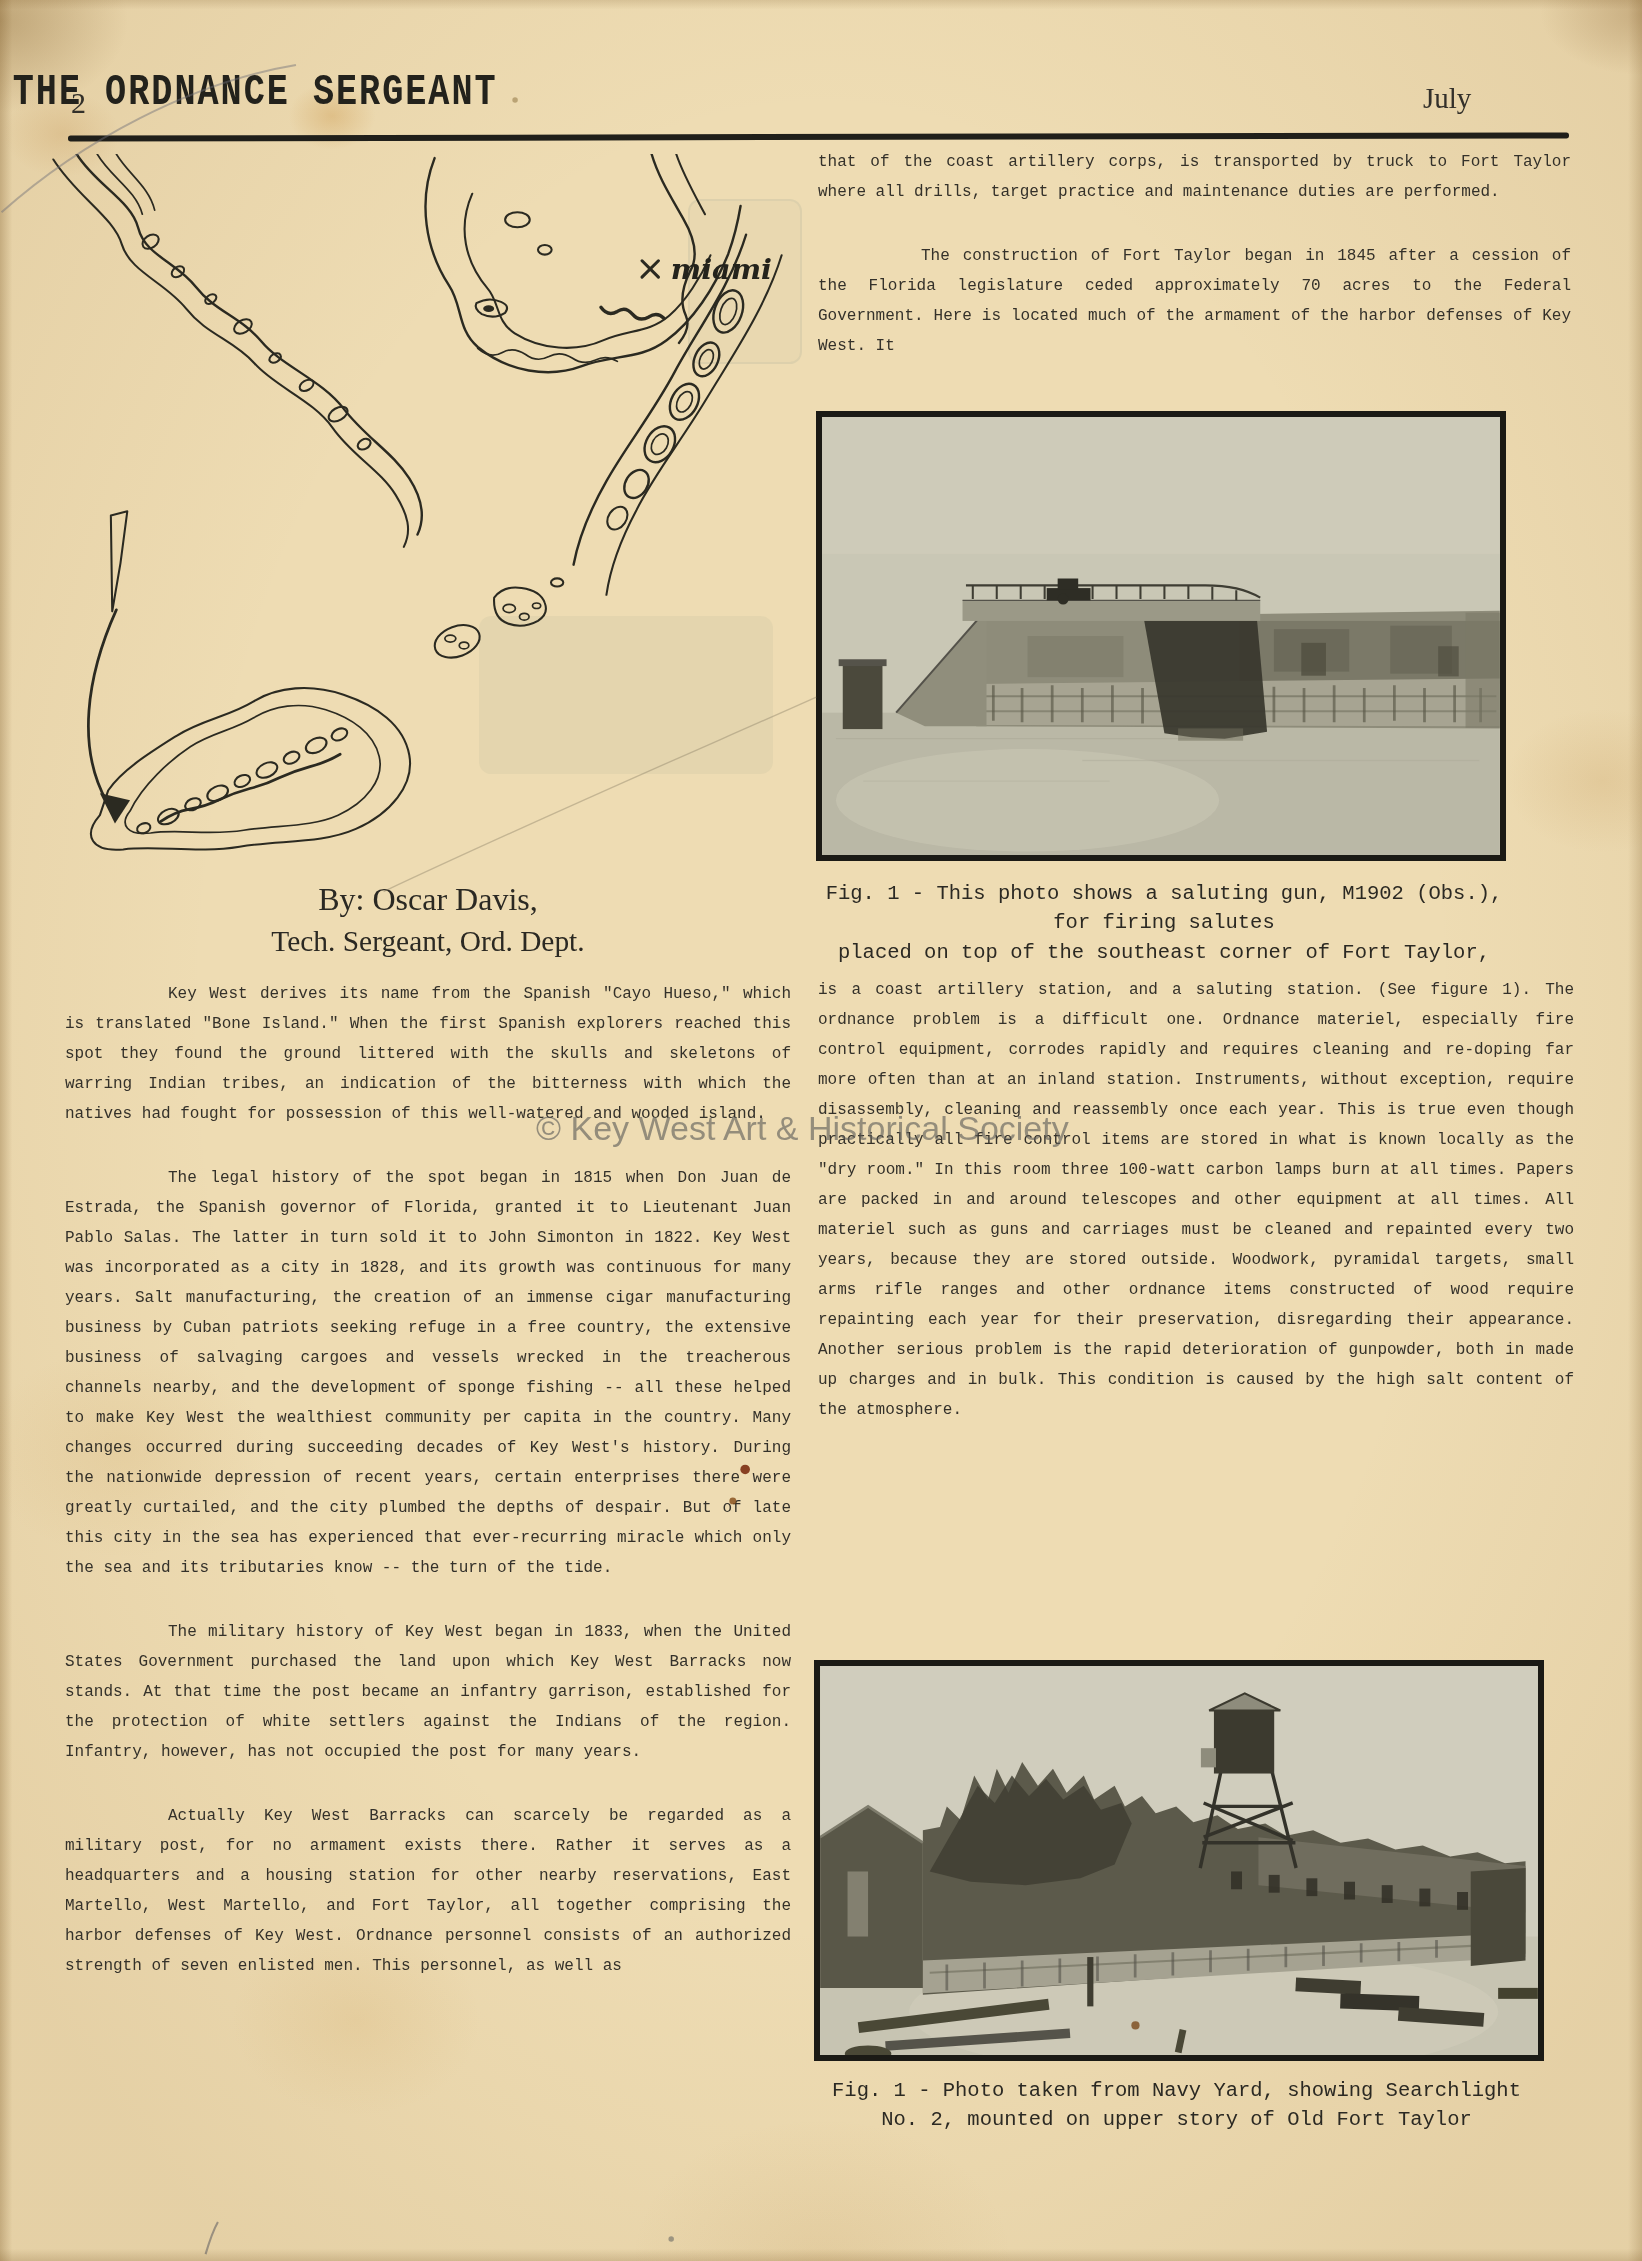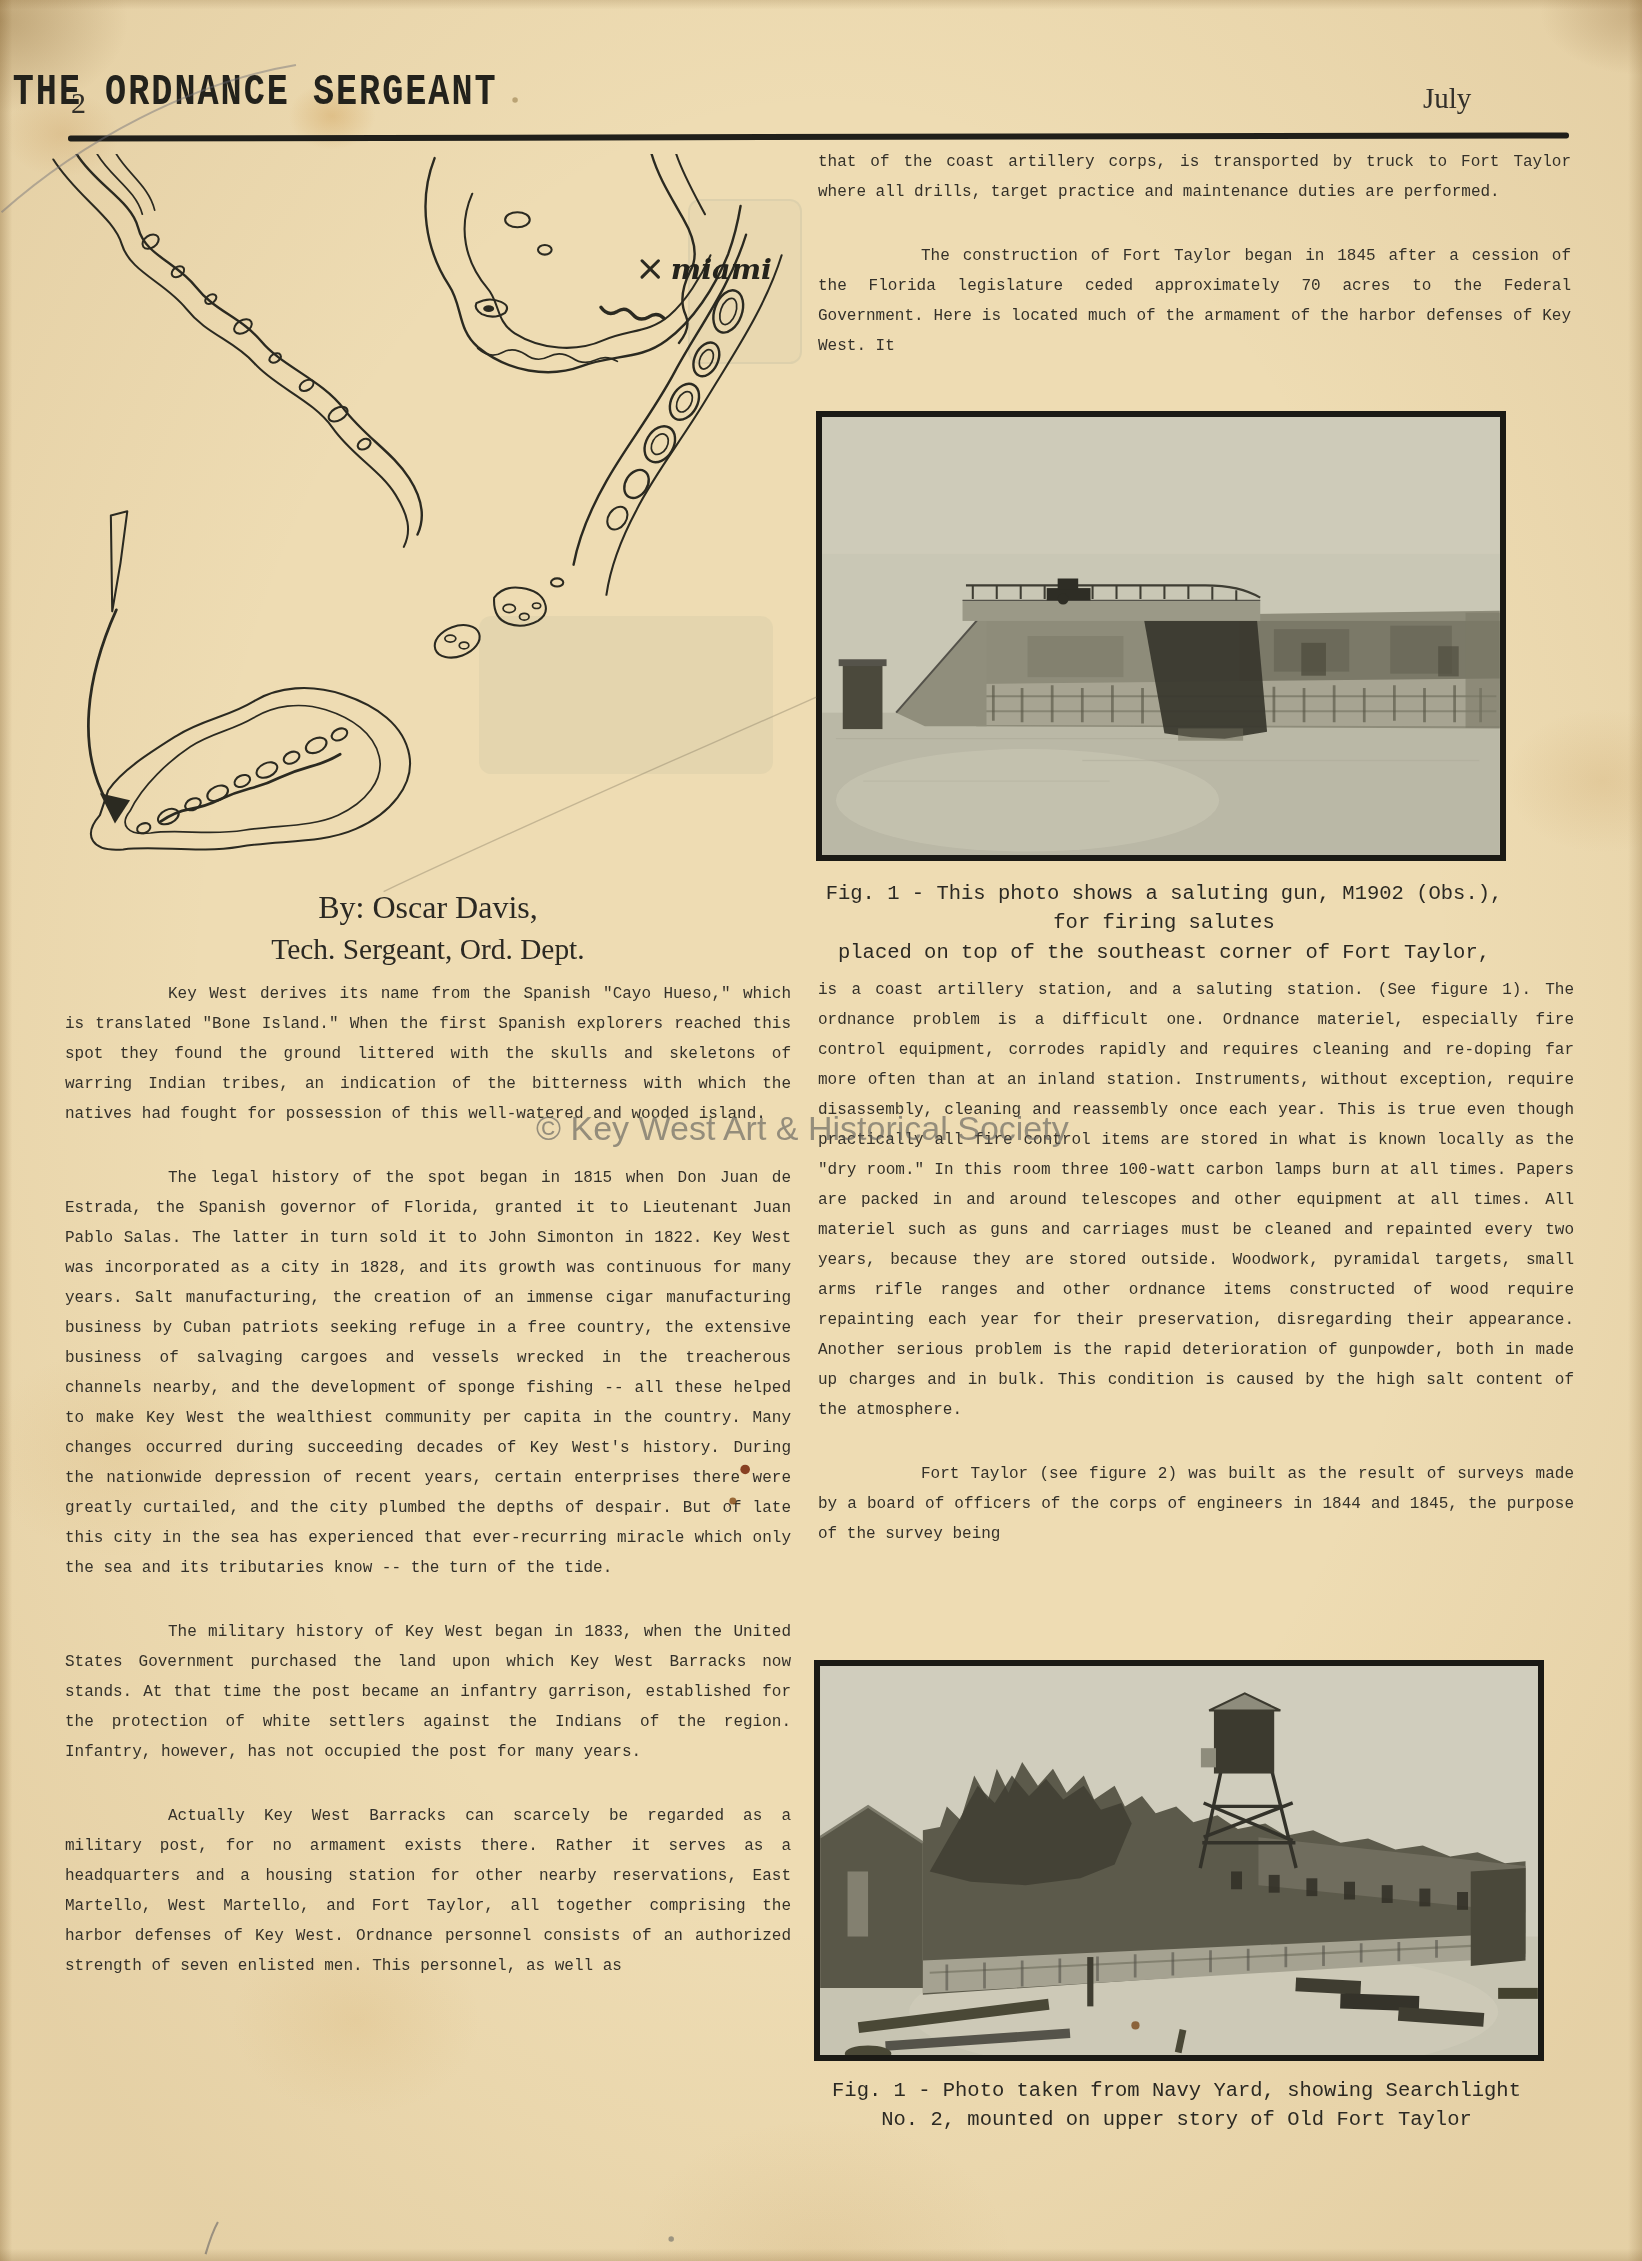"By: Oscar Davis," .byline .b1 { margin-top: 8px -> none }
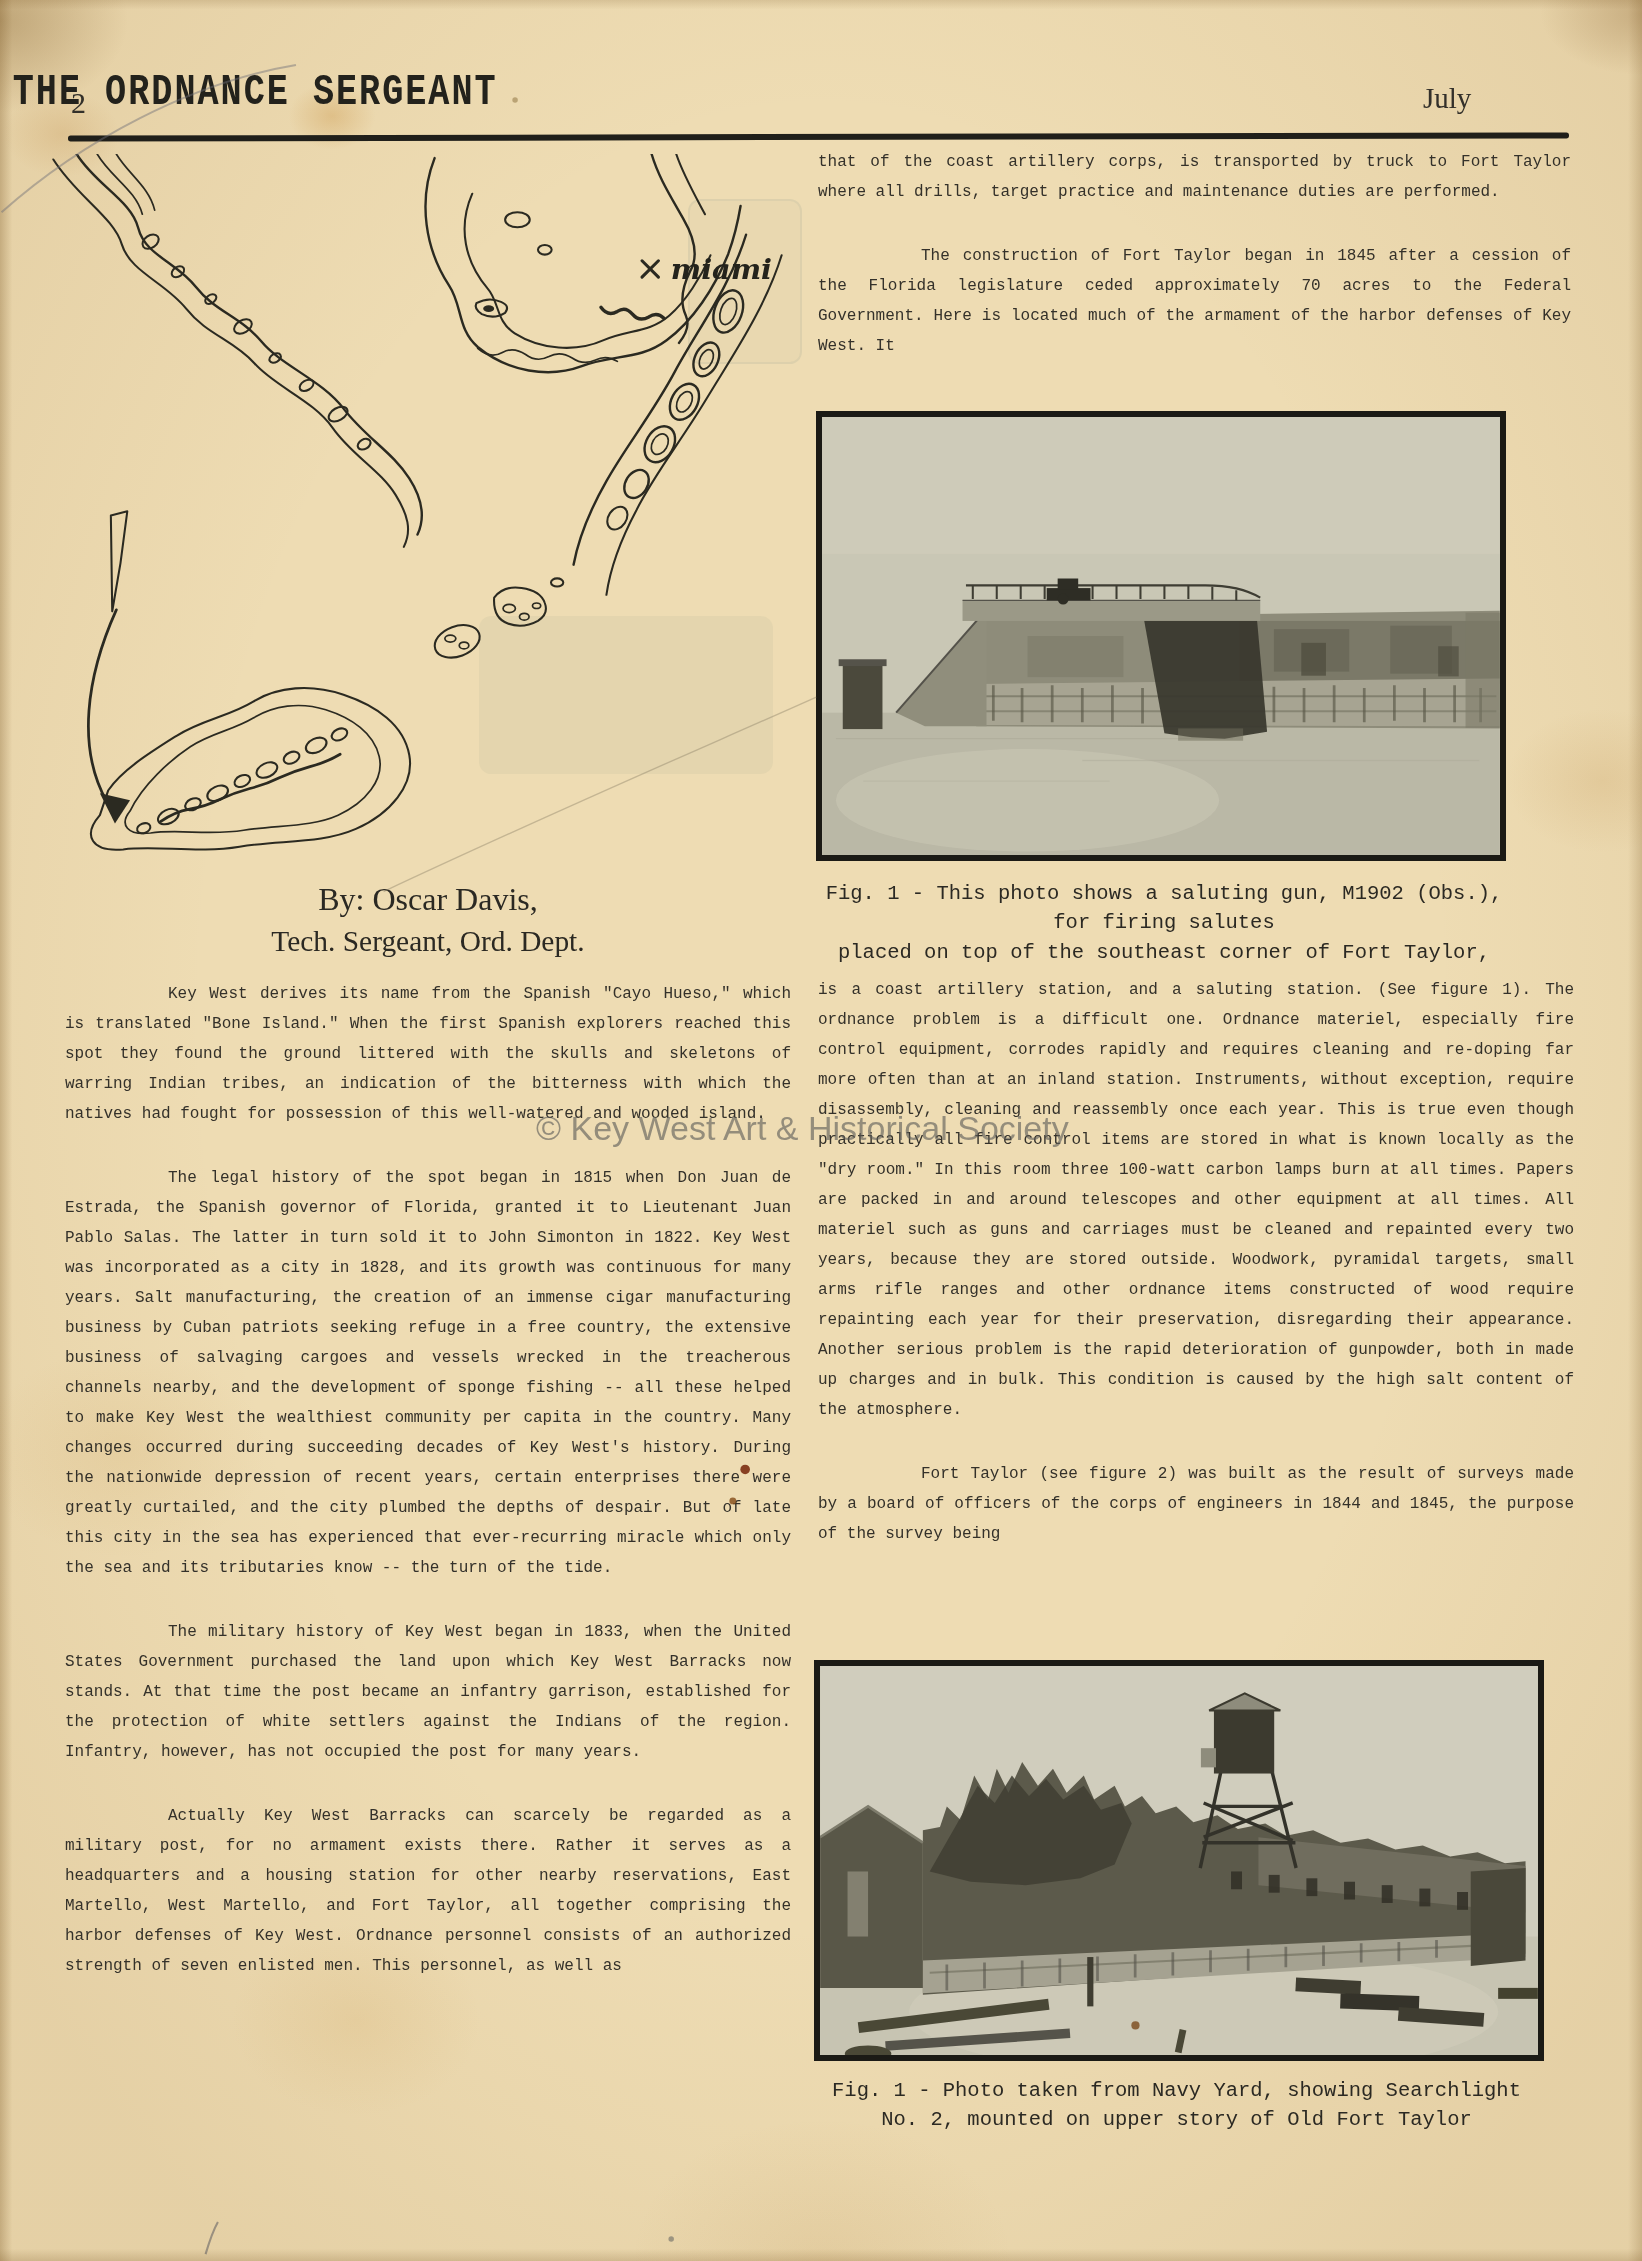"Fort Taylor (see figure 2)" p.ind { html: <p>Fort Taylor (see figure 2) was built as the result of surveys made by a board of officers of the corps of engineers in 1844 and 1845, the purpose of the survey being</p> -> none }
